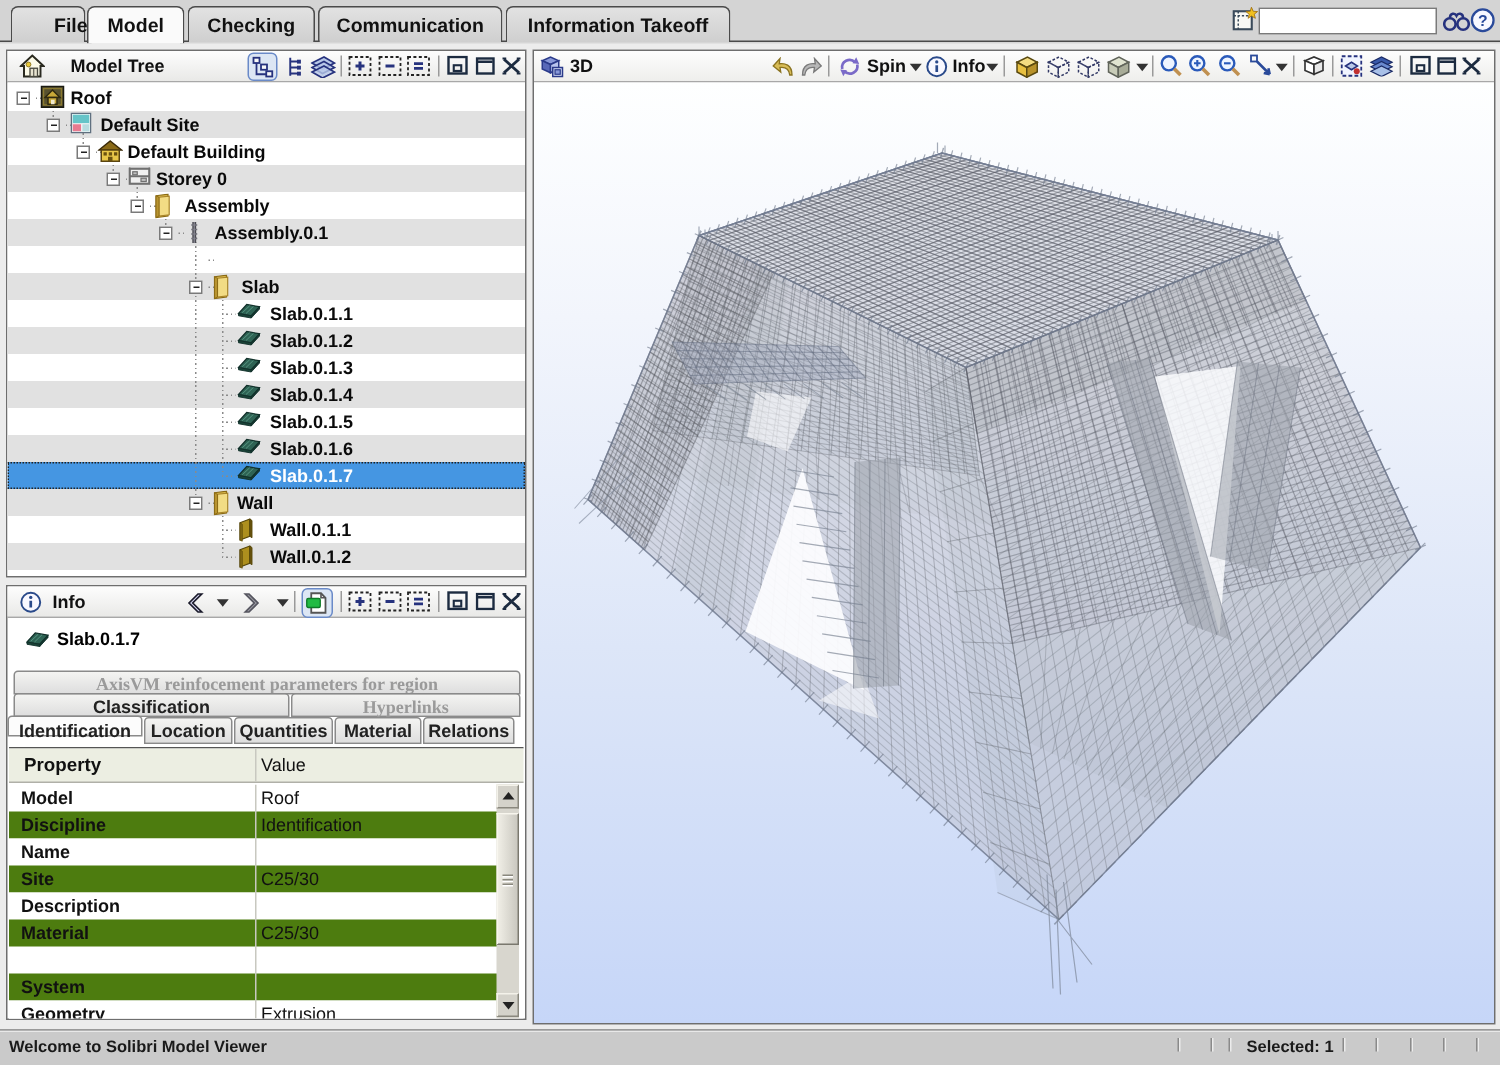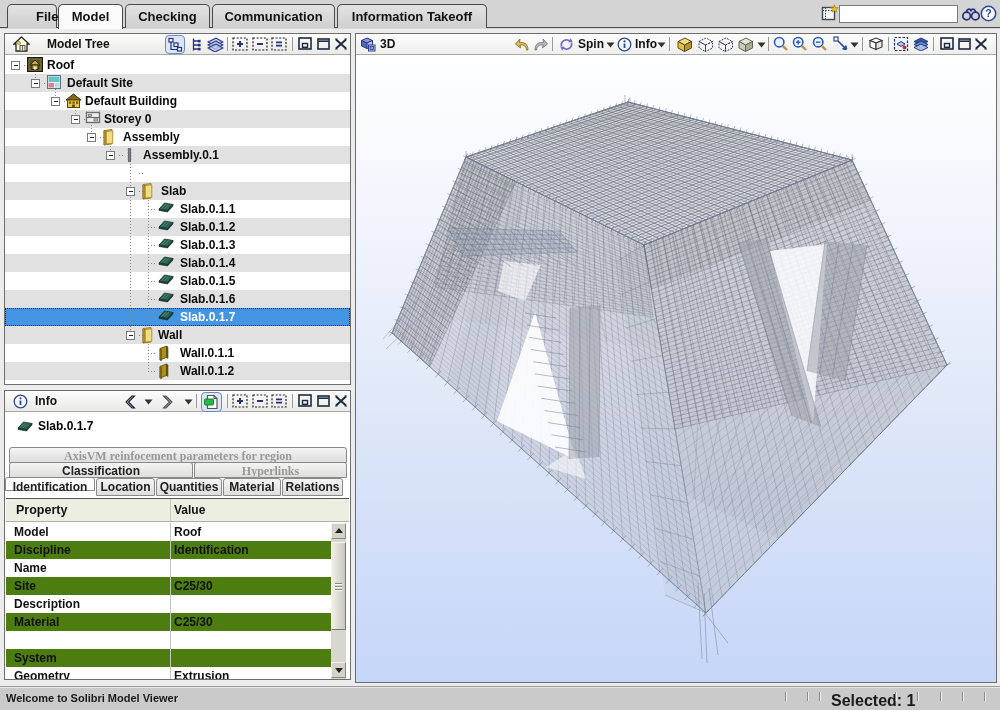"Value" .iv { font-weight: bold -> normal }
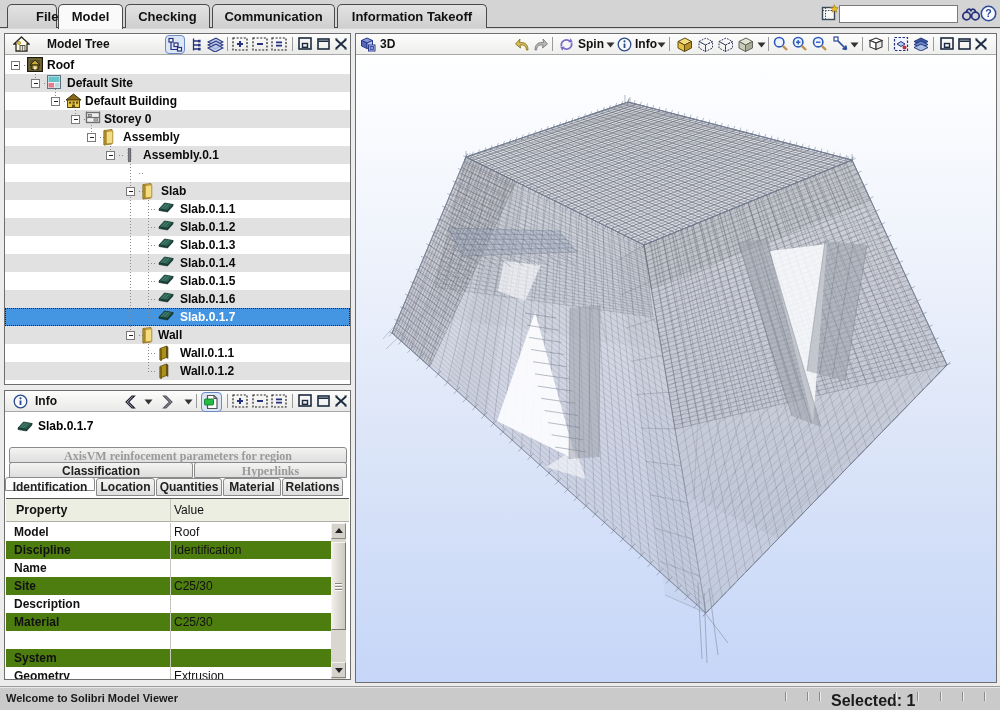"Selected: 1" #selcount { font-size: 16px -> 11px }
